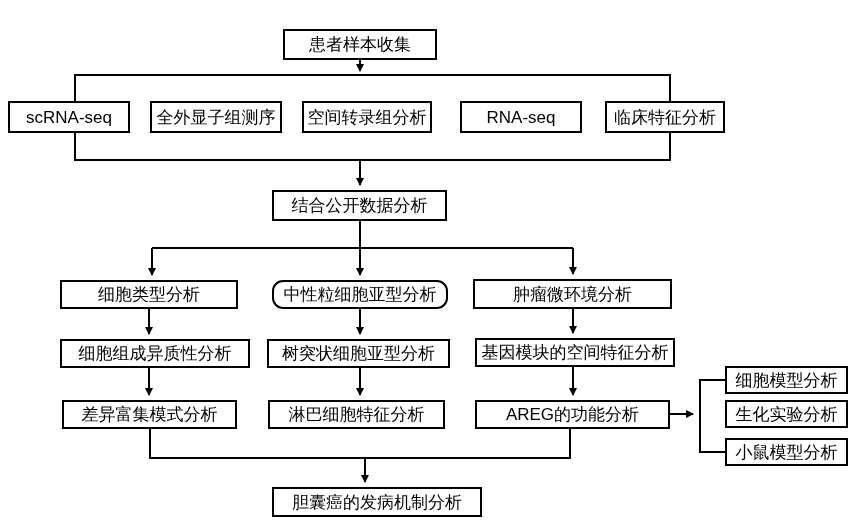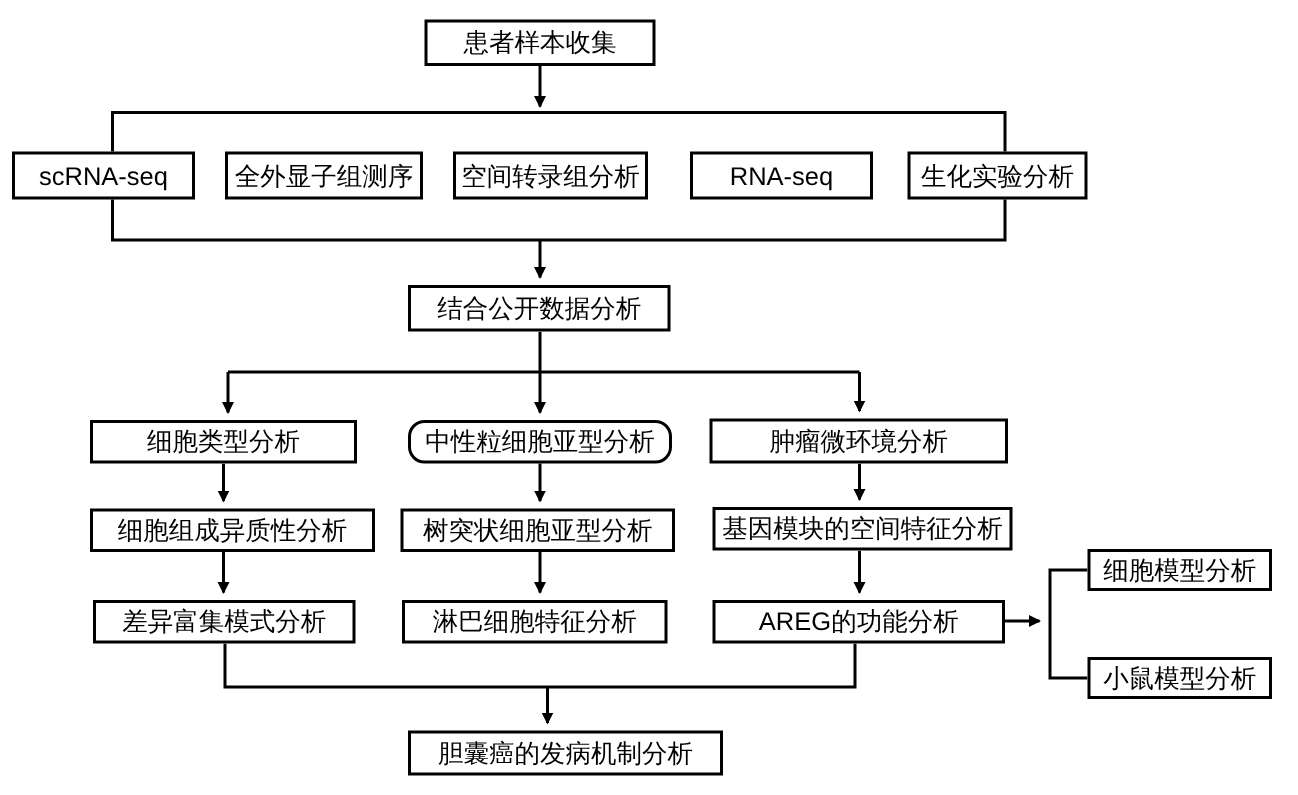"患者样本收集" .n-patient { top: 13px -> 29px }
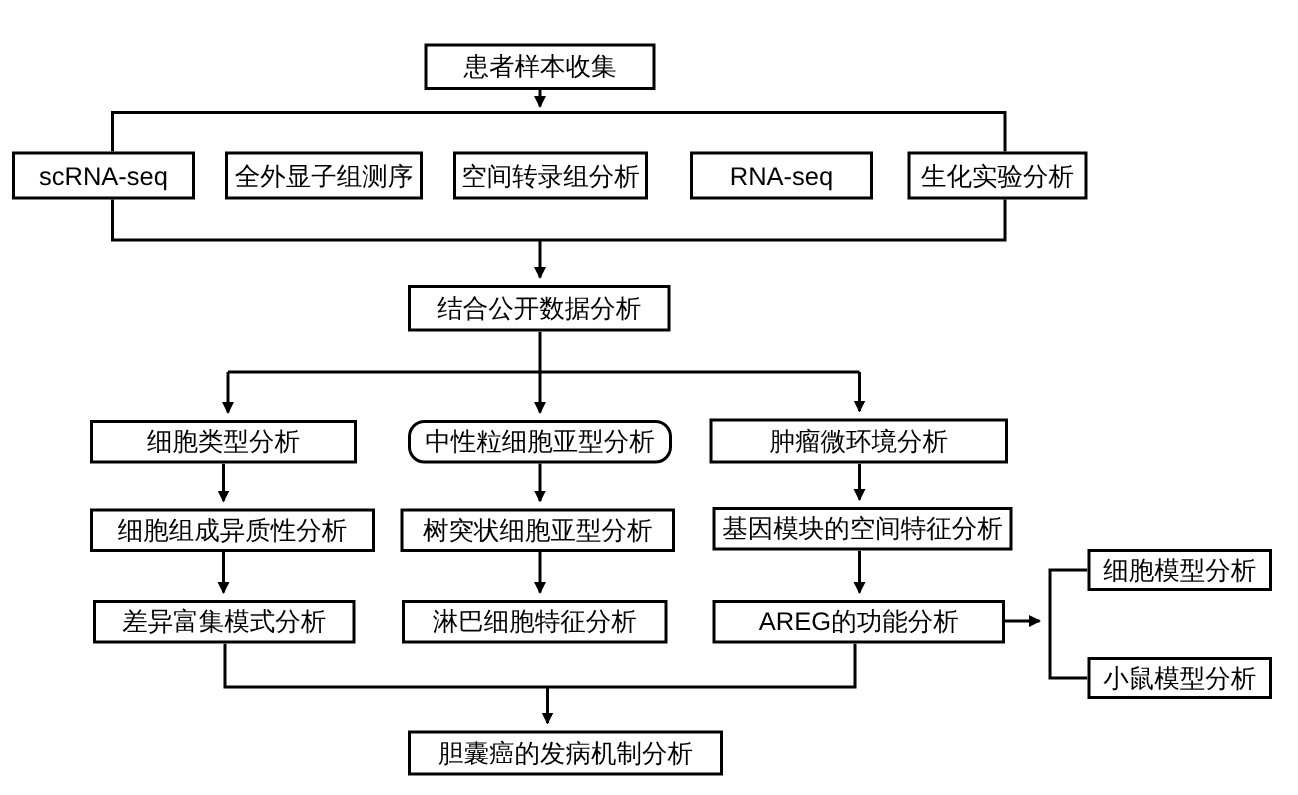"生化实验分析" div.node { text: 生化实验 -> 临床特征 }
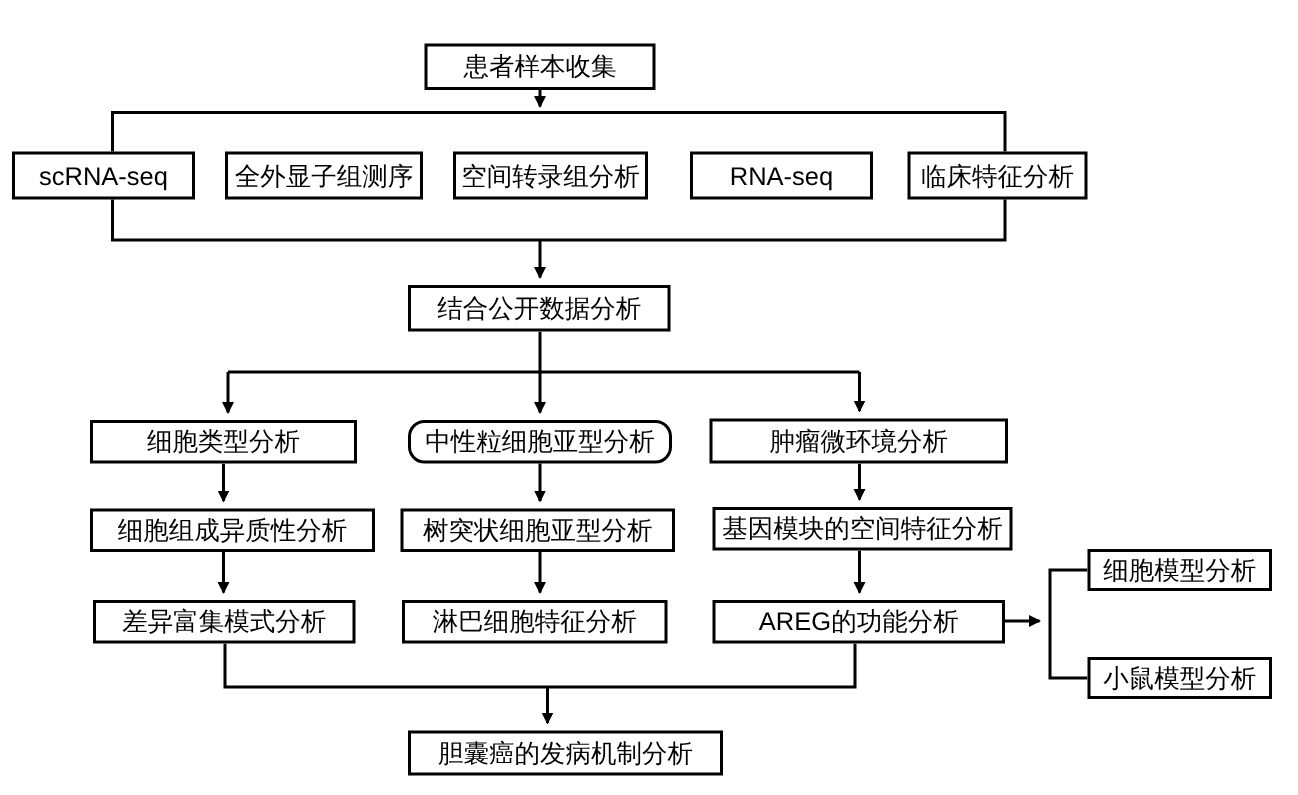"生化实验分析" div.node { html: none -> <div>生化实验分析</div> }
